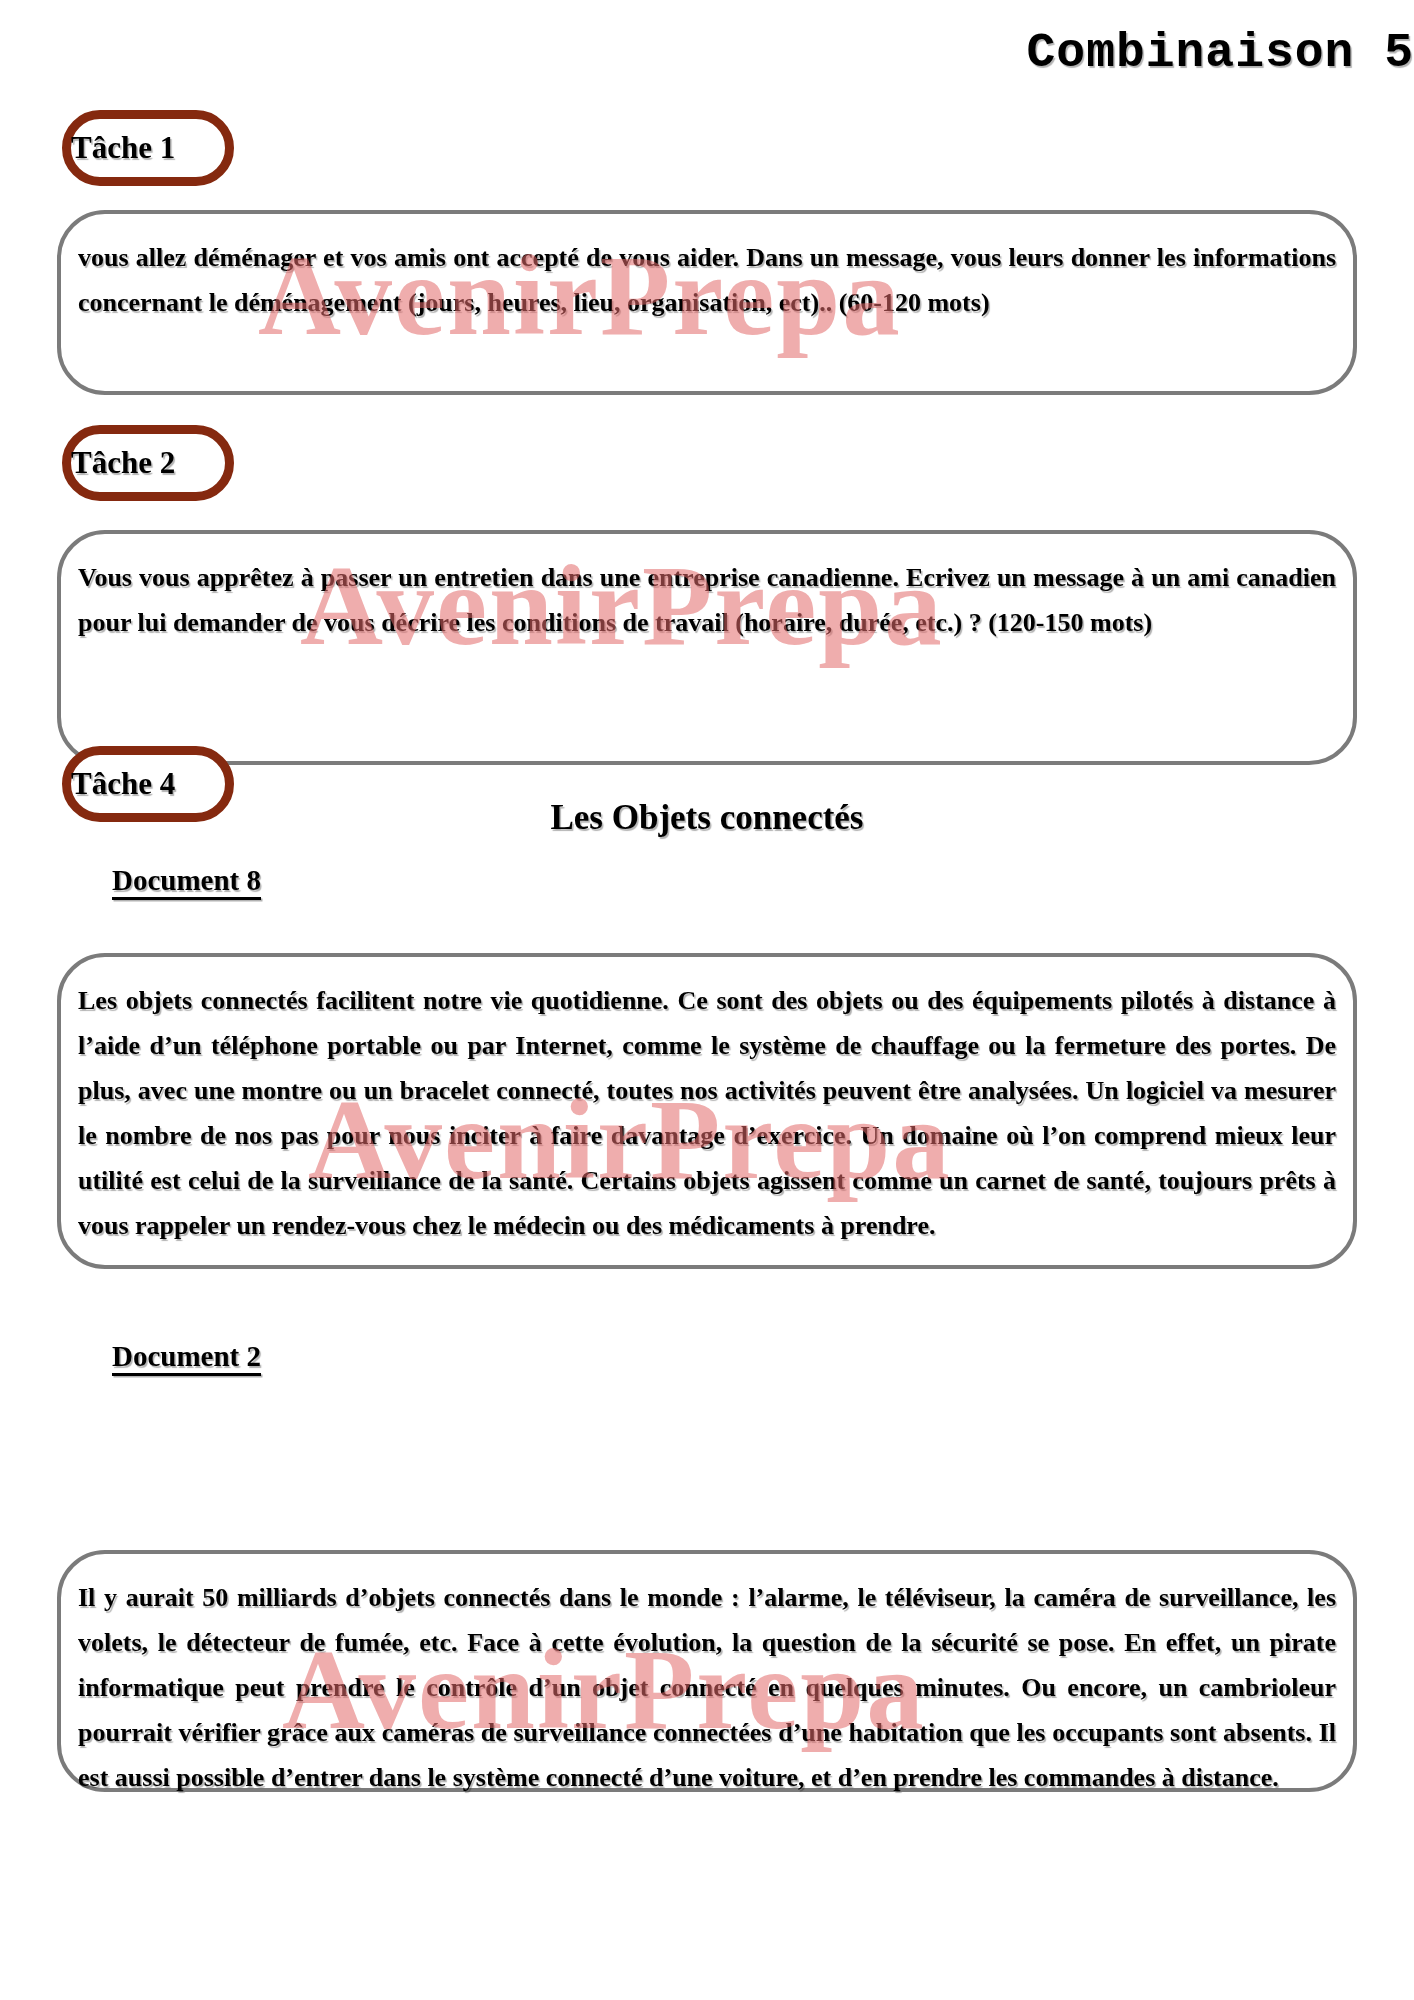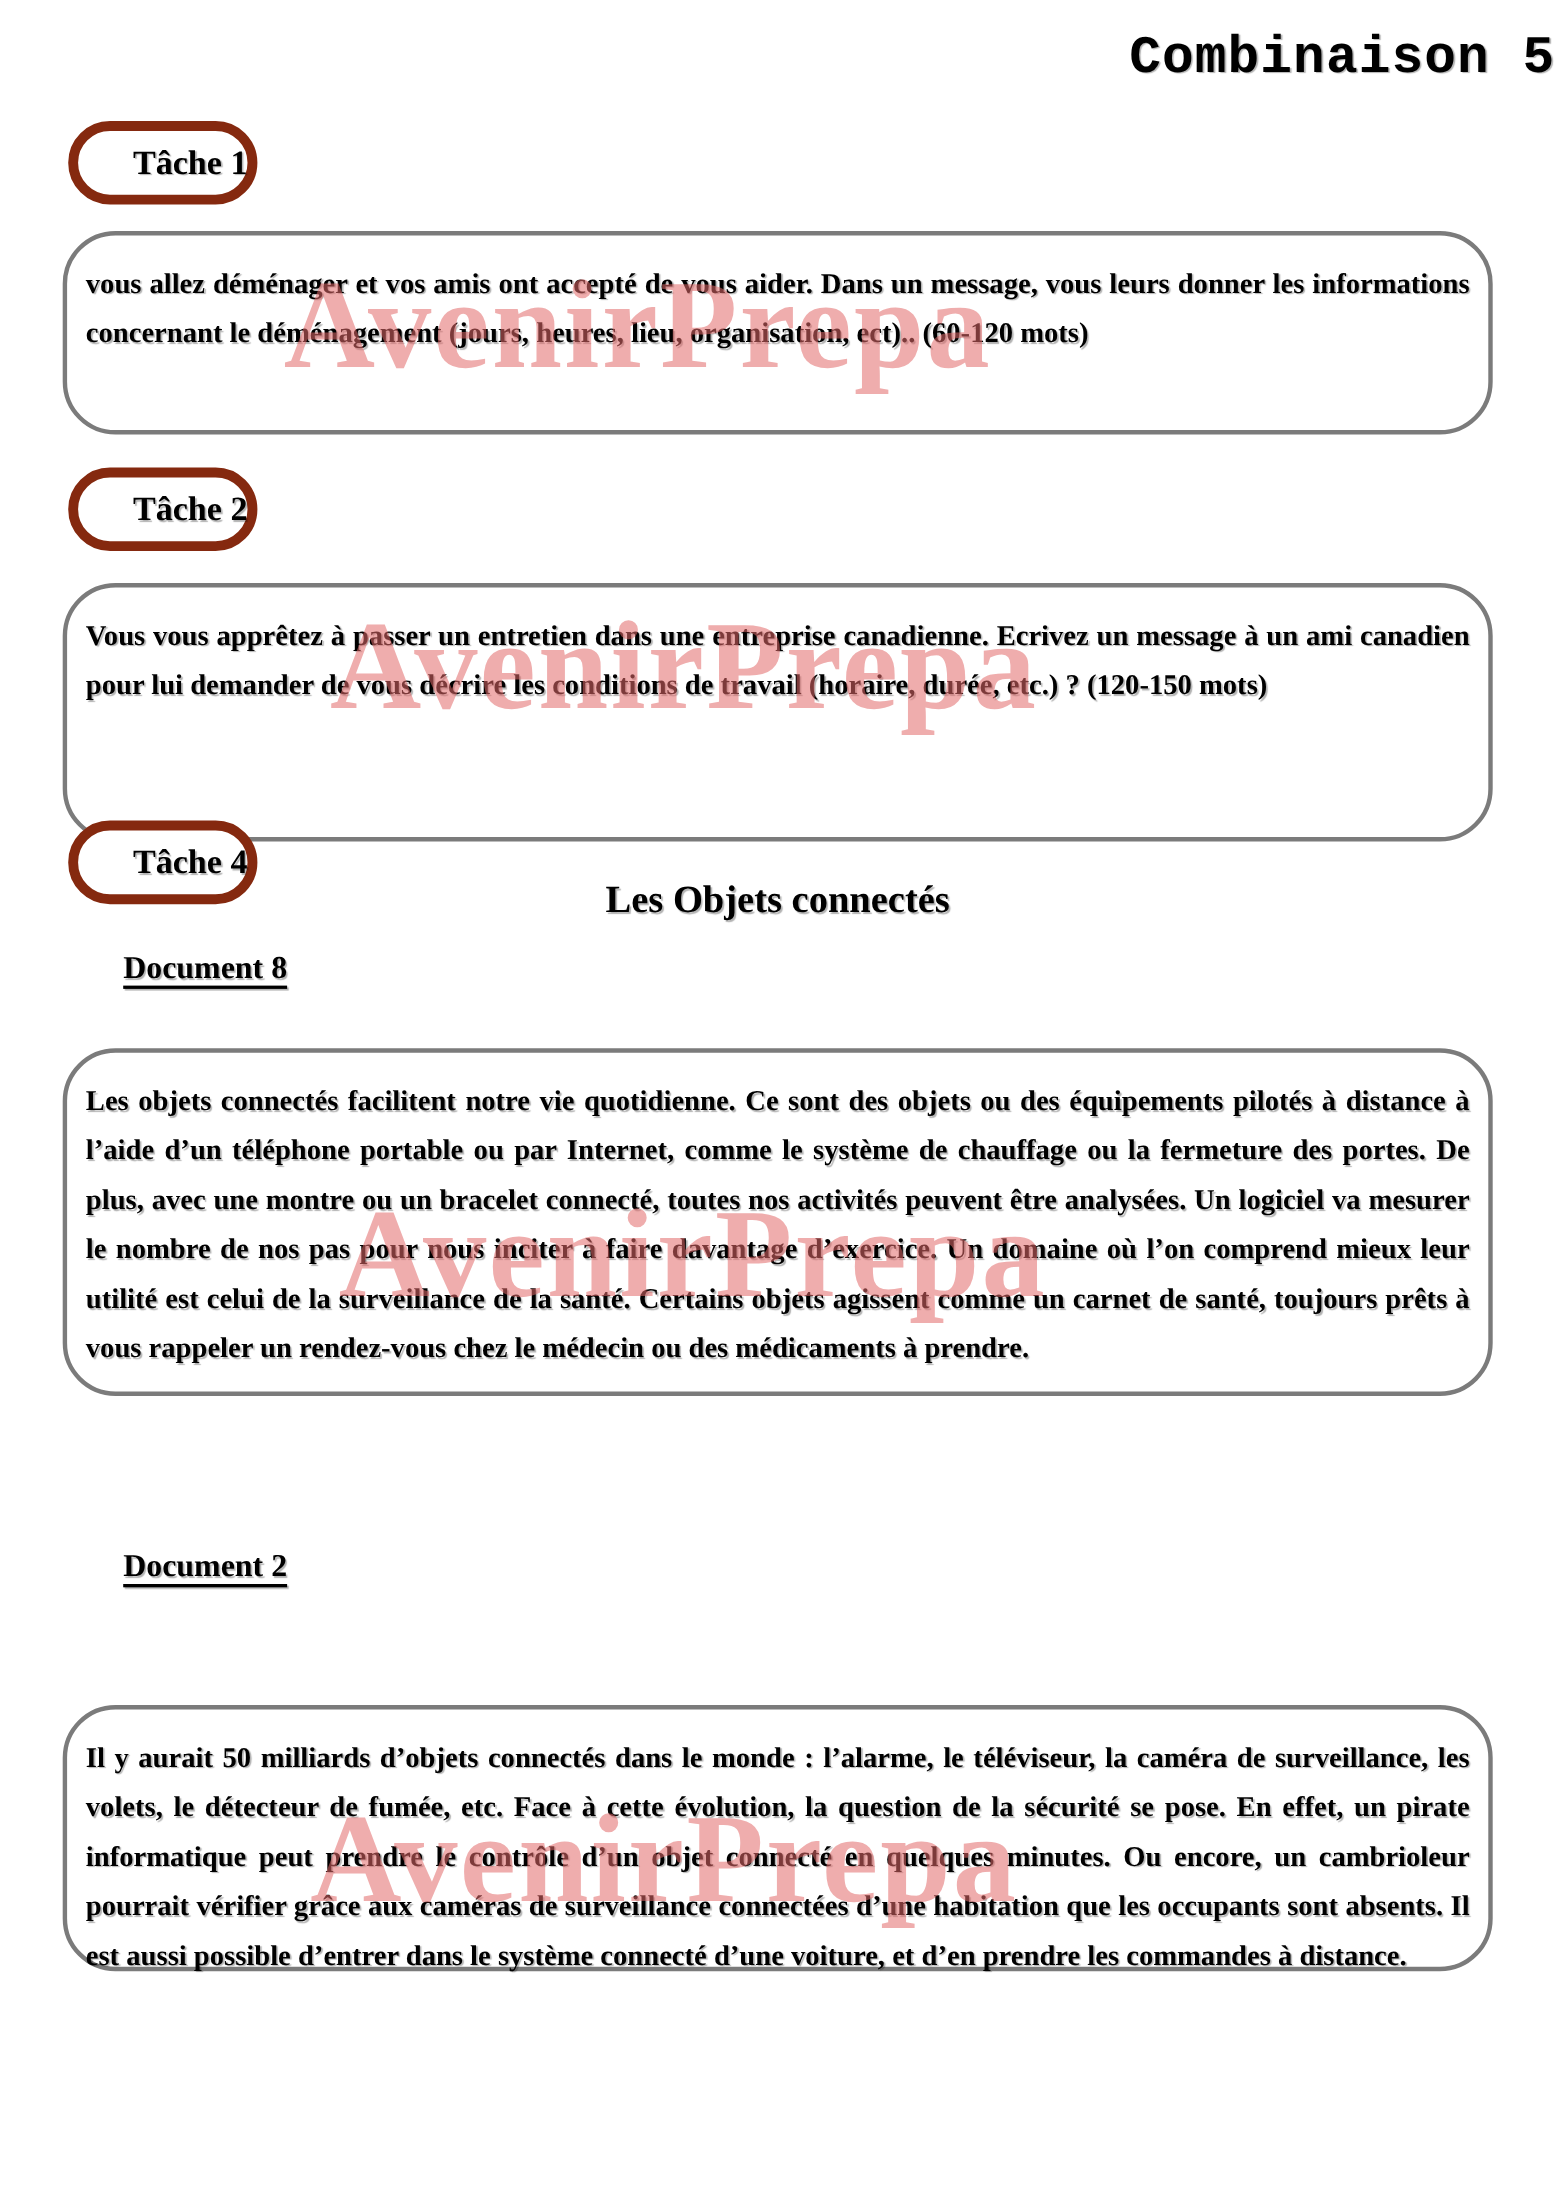"Tâche 1" .task-pill { justify-content: flex-end -> flex-start }
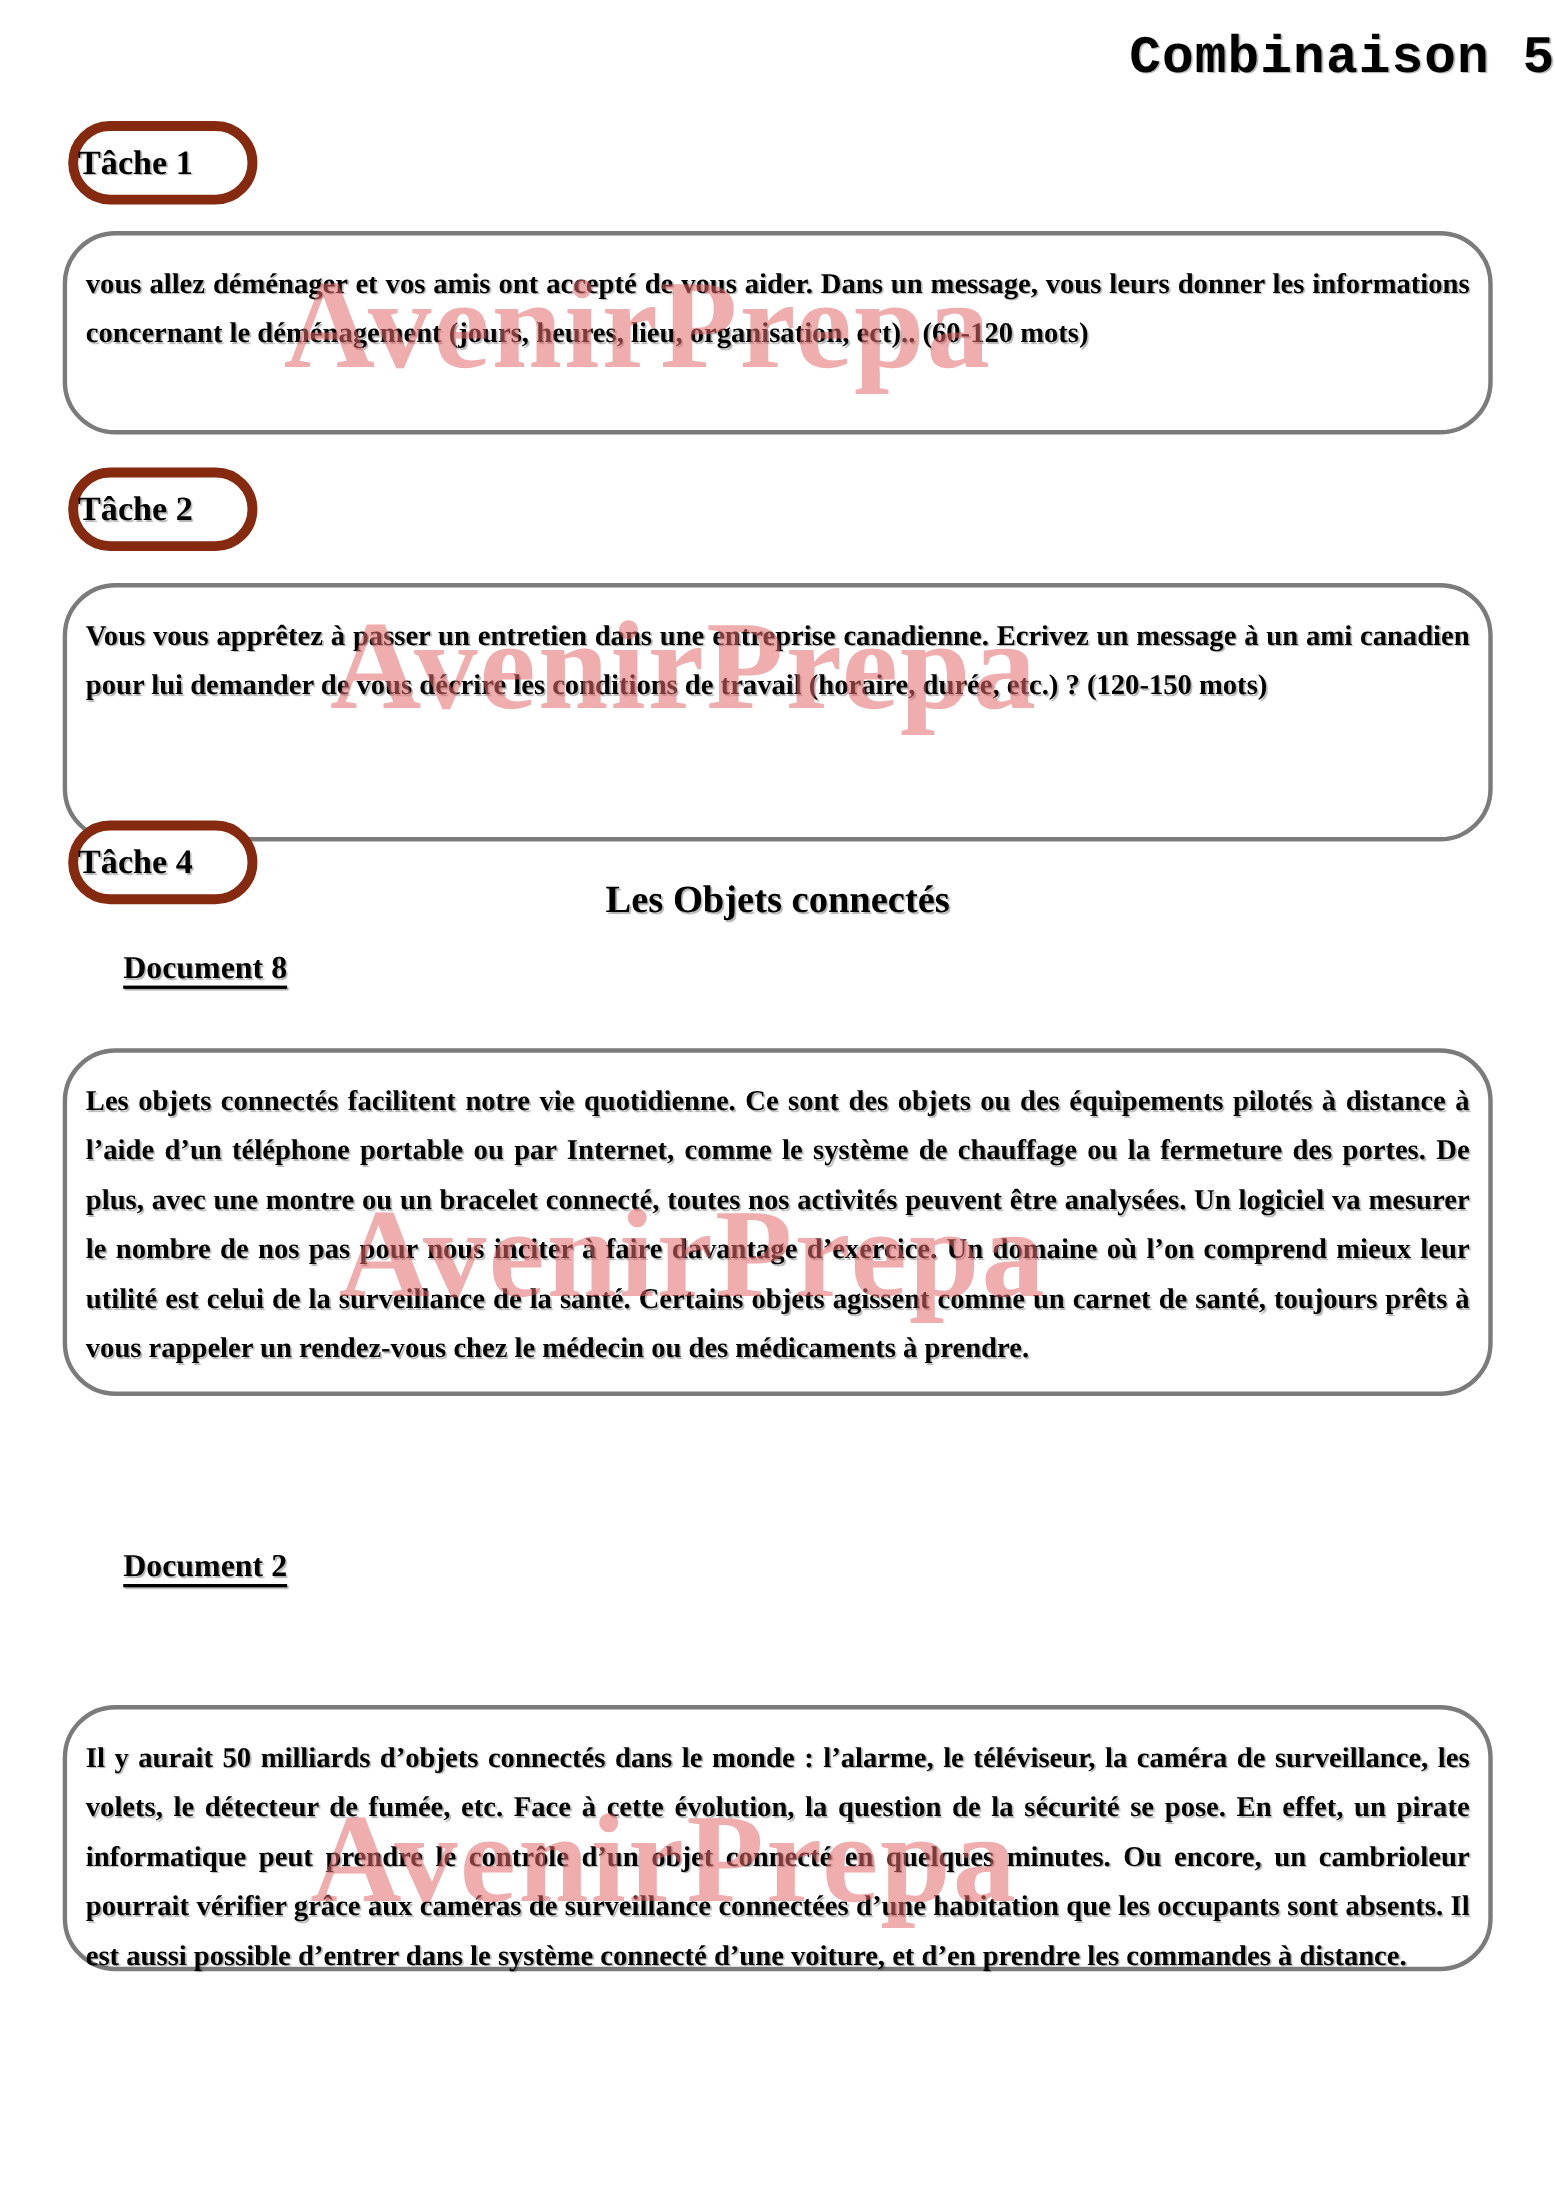"Document 2" .doc-label-2 { top: 1408px -> 1340px }
